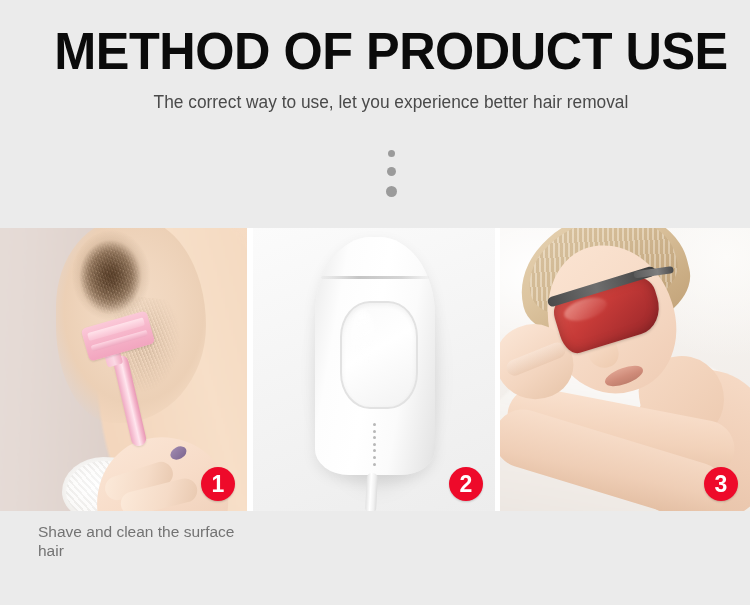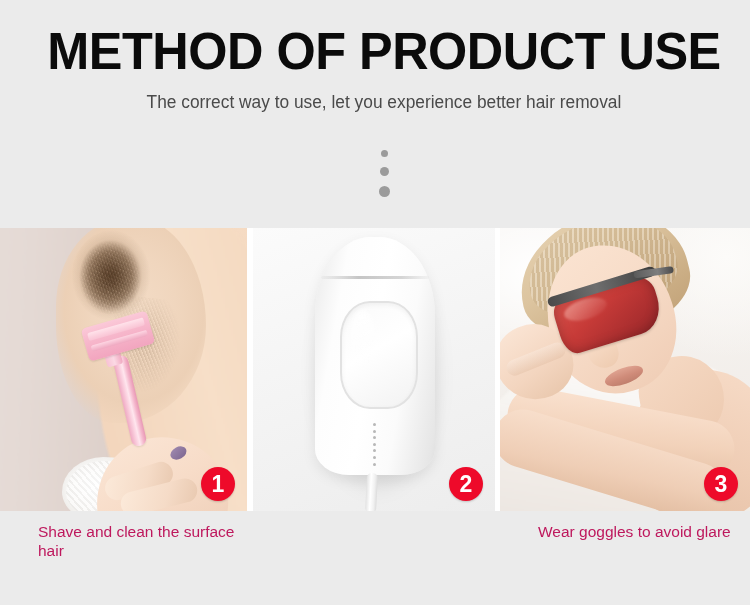"METHOD OF PRODUCT USE" .header { left: 9px -> 16px }
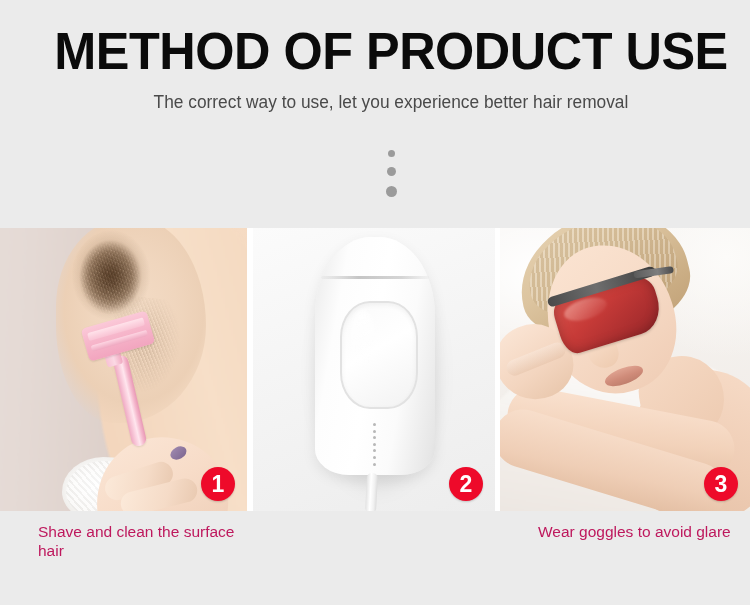"Shave and clean the surface" .caption { color: #be185d -> #737373 }
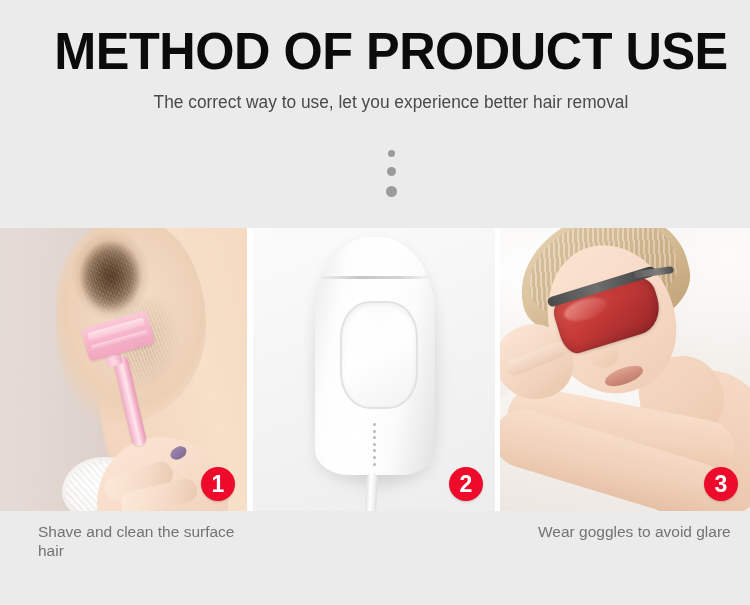"Wear goggles to avoid glare" div.caption { html: <div>Wear goggles to avoid glare</div> -> none }
